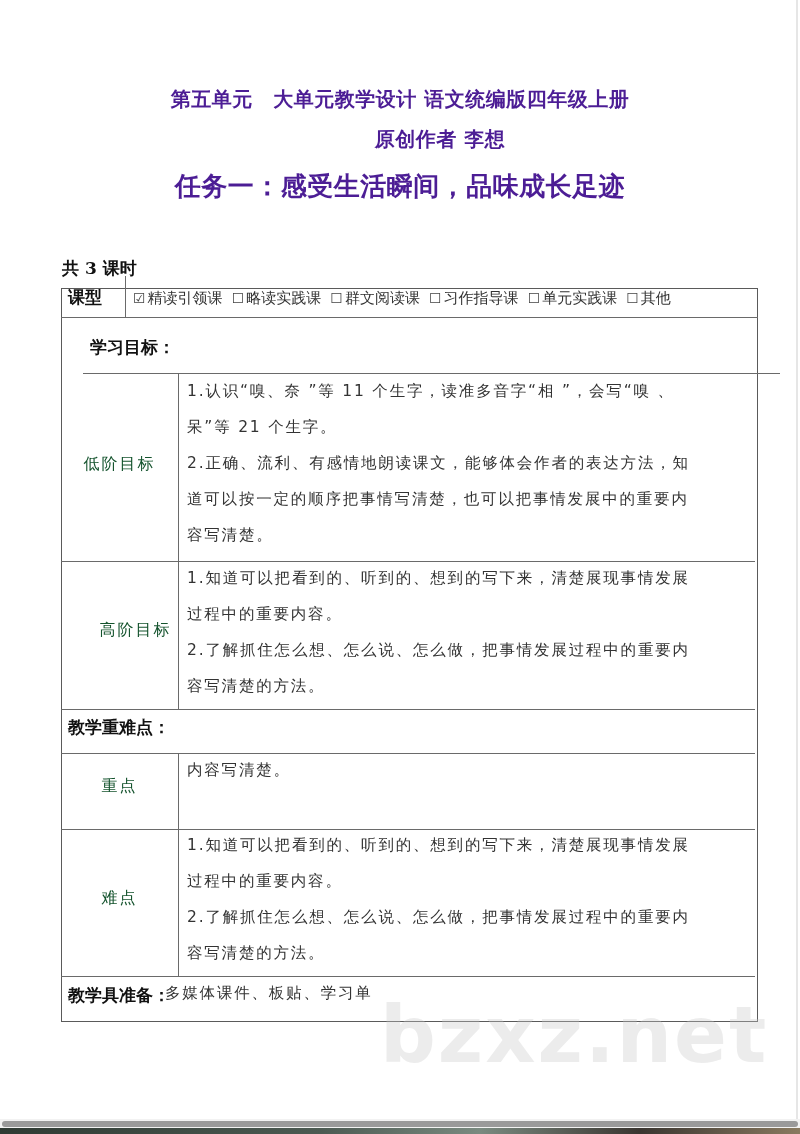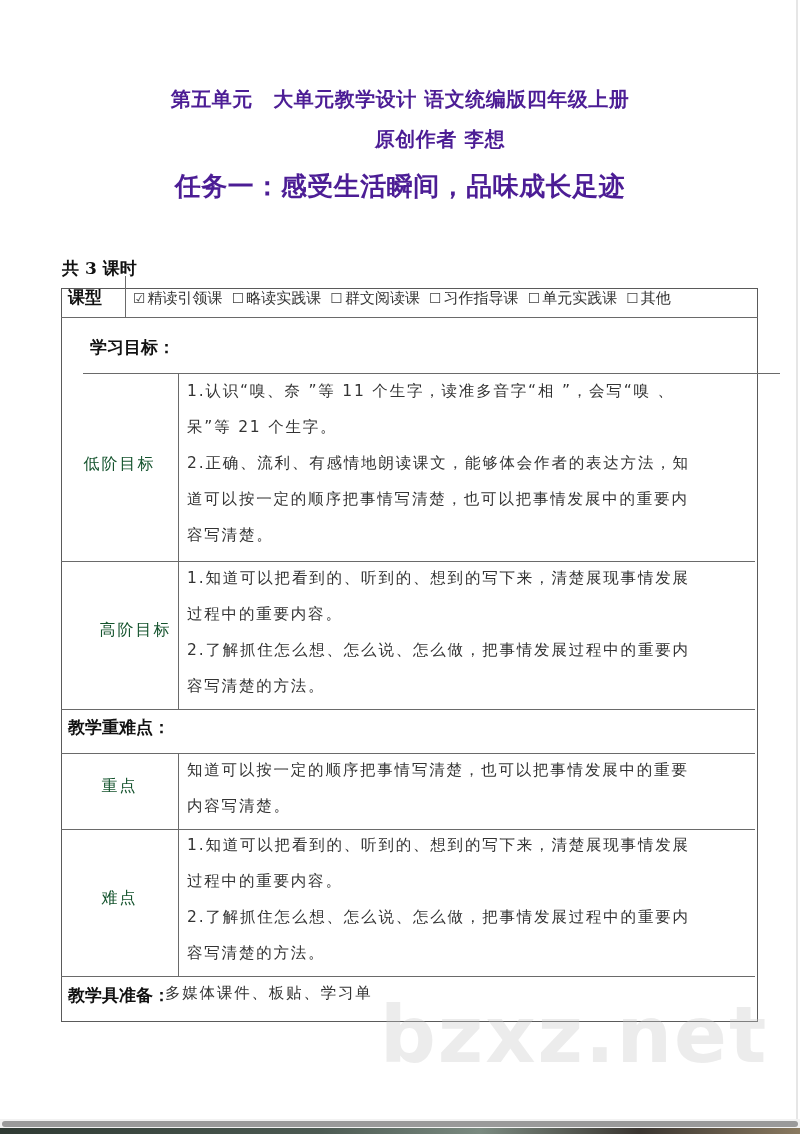"知道可以按一定的顺序把事情写清楚，也可以把事情发展中的重要" div { html: <div>知道可以按一定的顺序把事情写清楚，也可以把事情发展中的重要</div> -> none }
